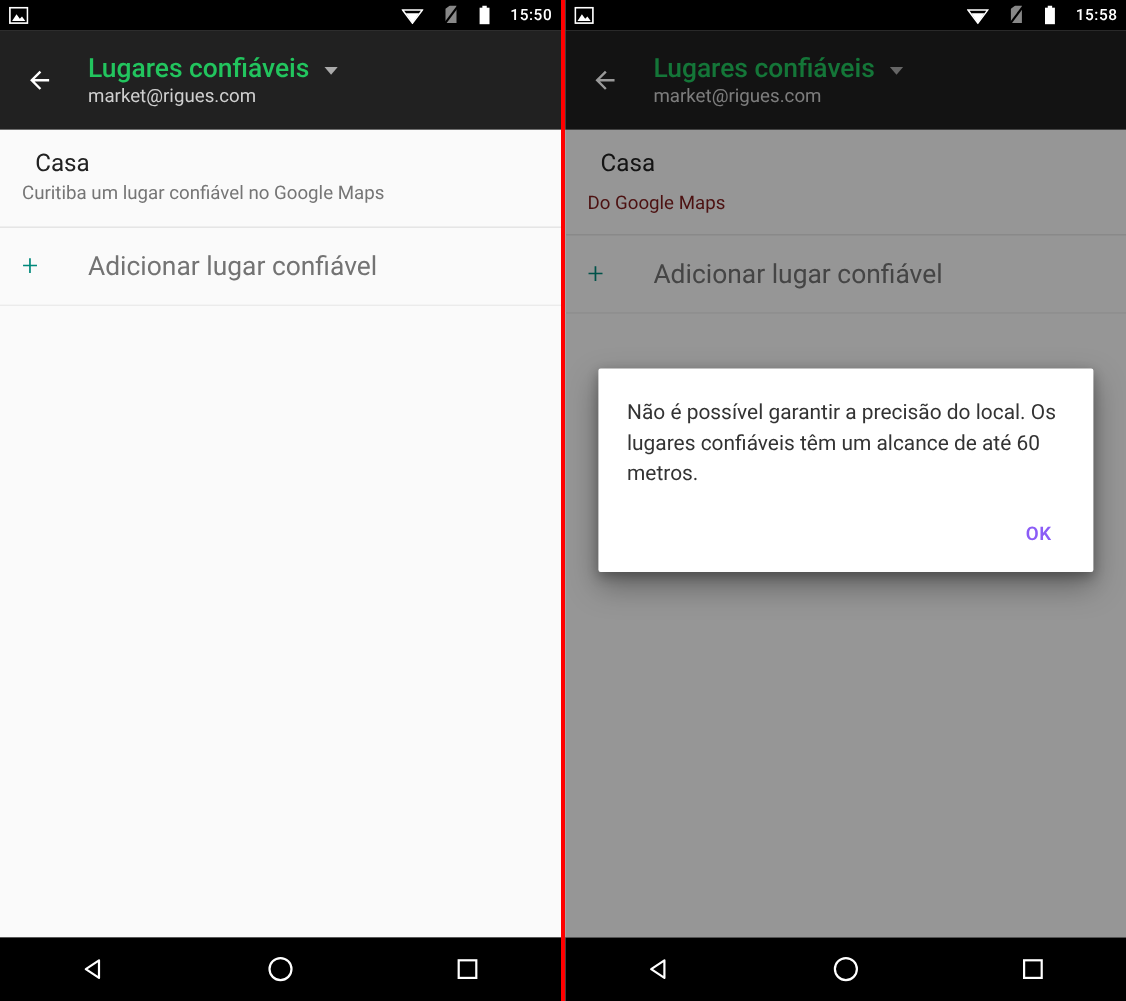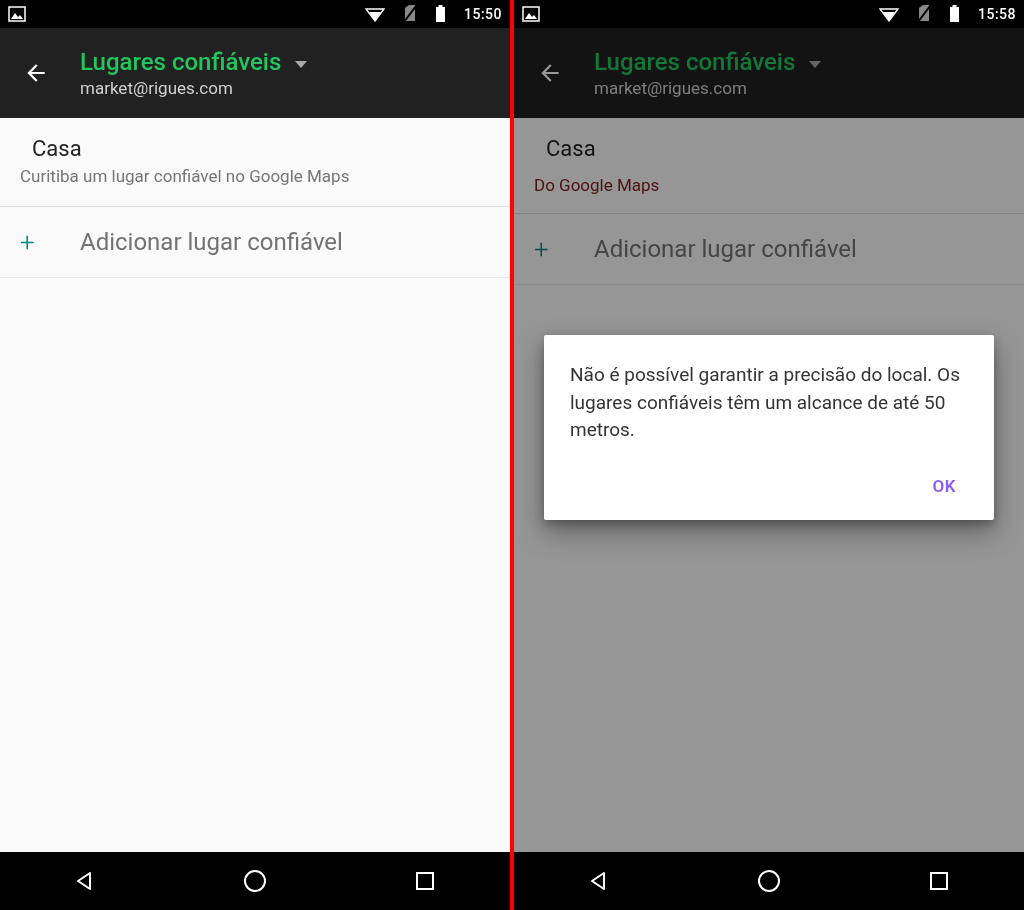"Não é possível garantir a" div.msg { text: 50 -> 60 }
